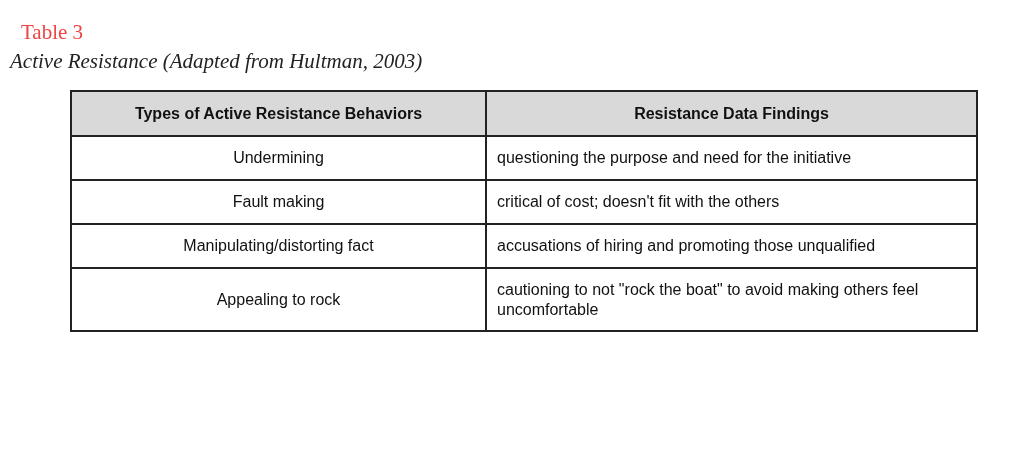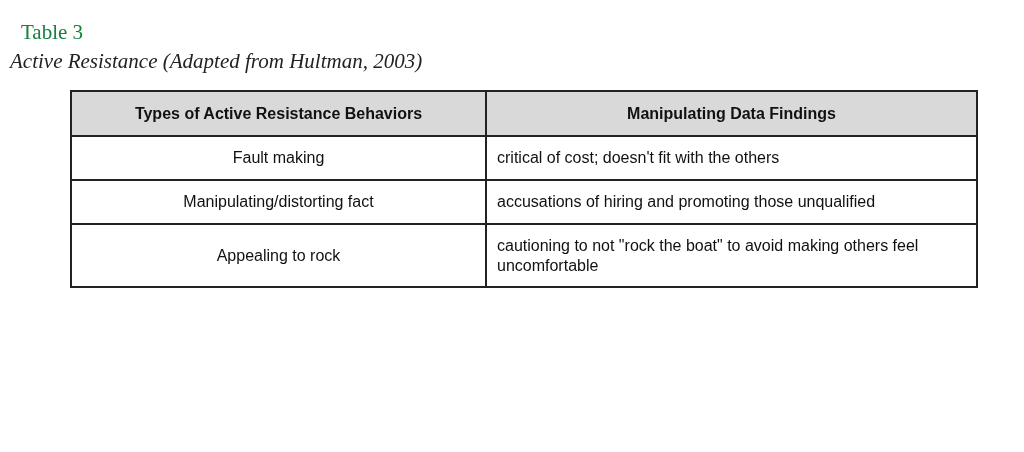"Table 3" .t-label { color: #15803d -> #ef4444 }
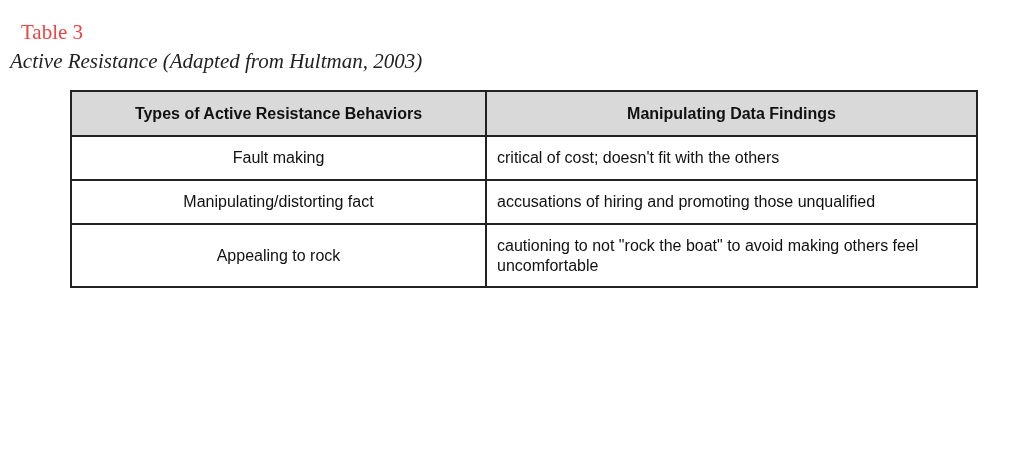"Manipulating Data Findings" th { text: Manipulating -> Resistance }
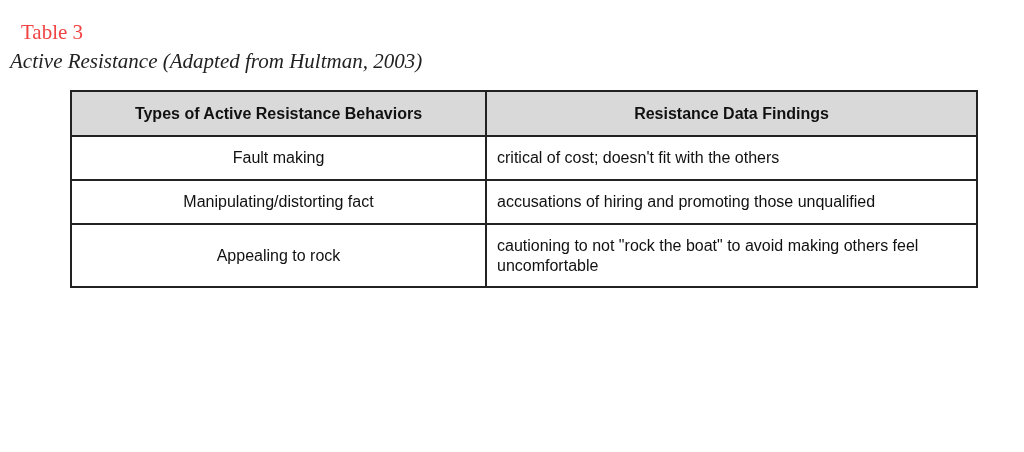"Undermining" tr { html: none -> <tr> <td>Undermining</td> <td>questioning the purpose and need for the initiative</td> </tr> }
